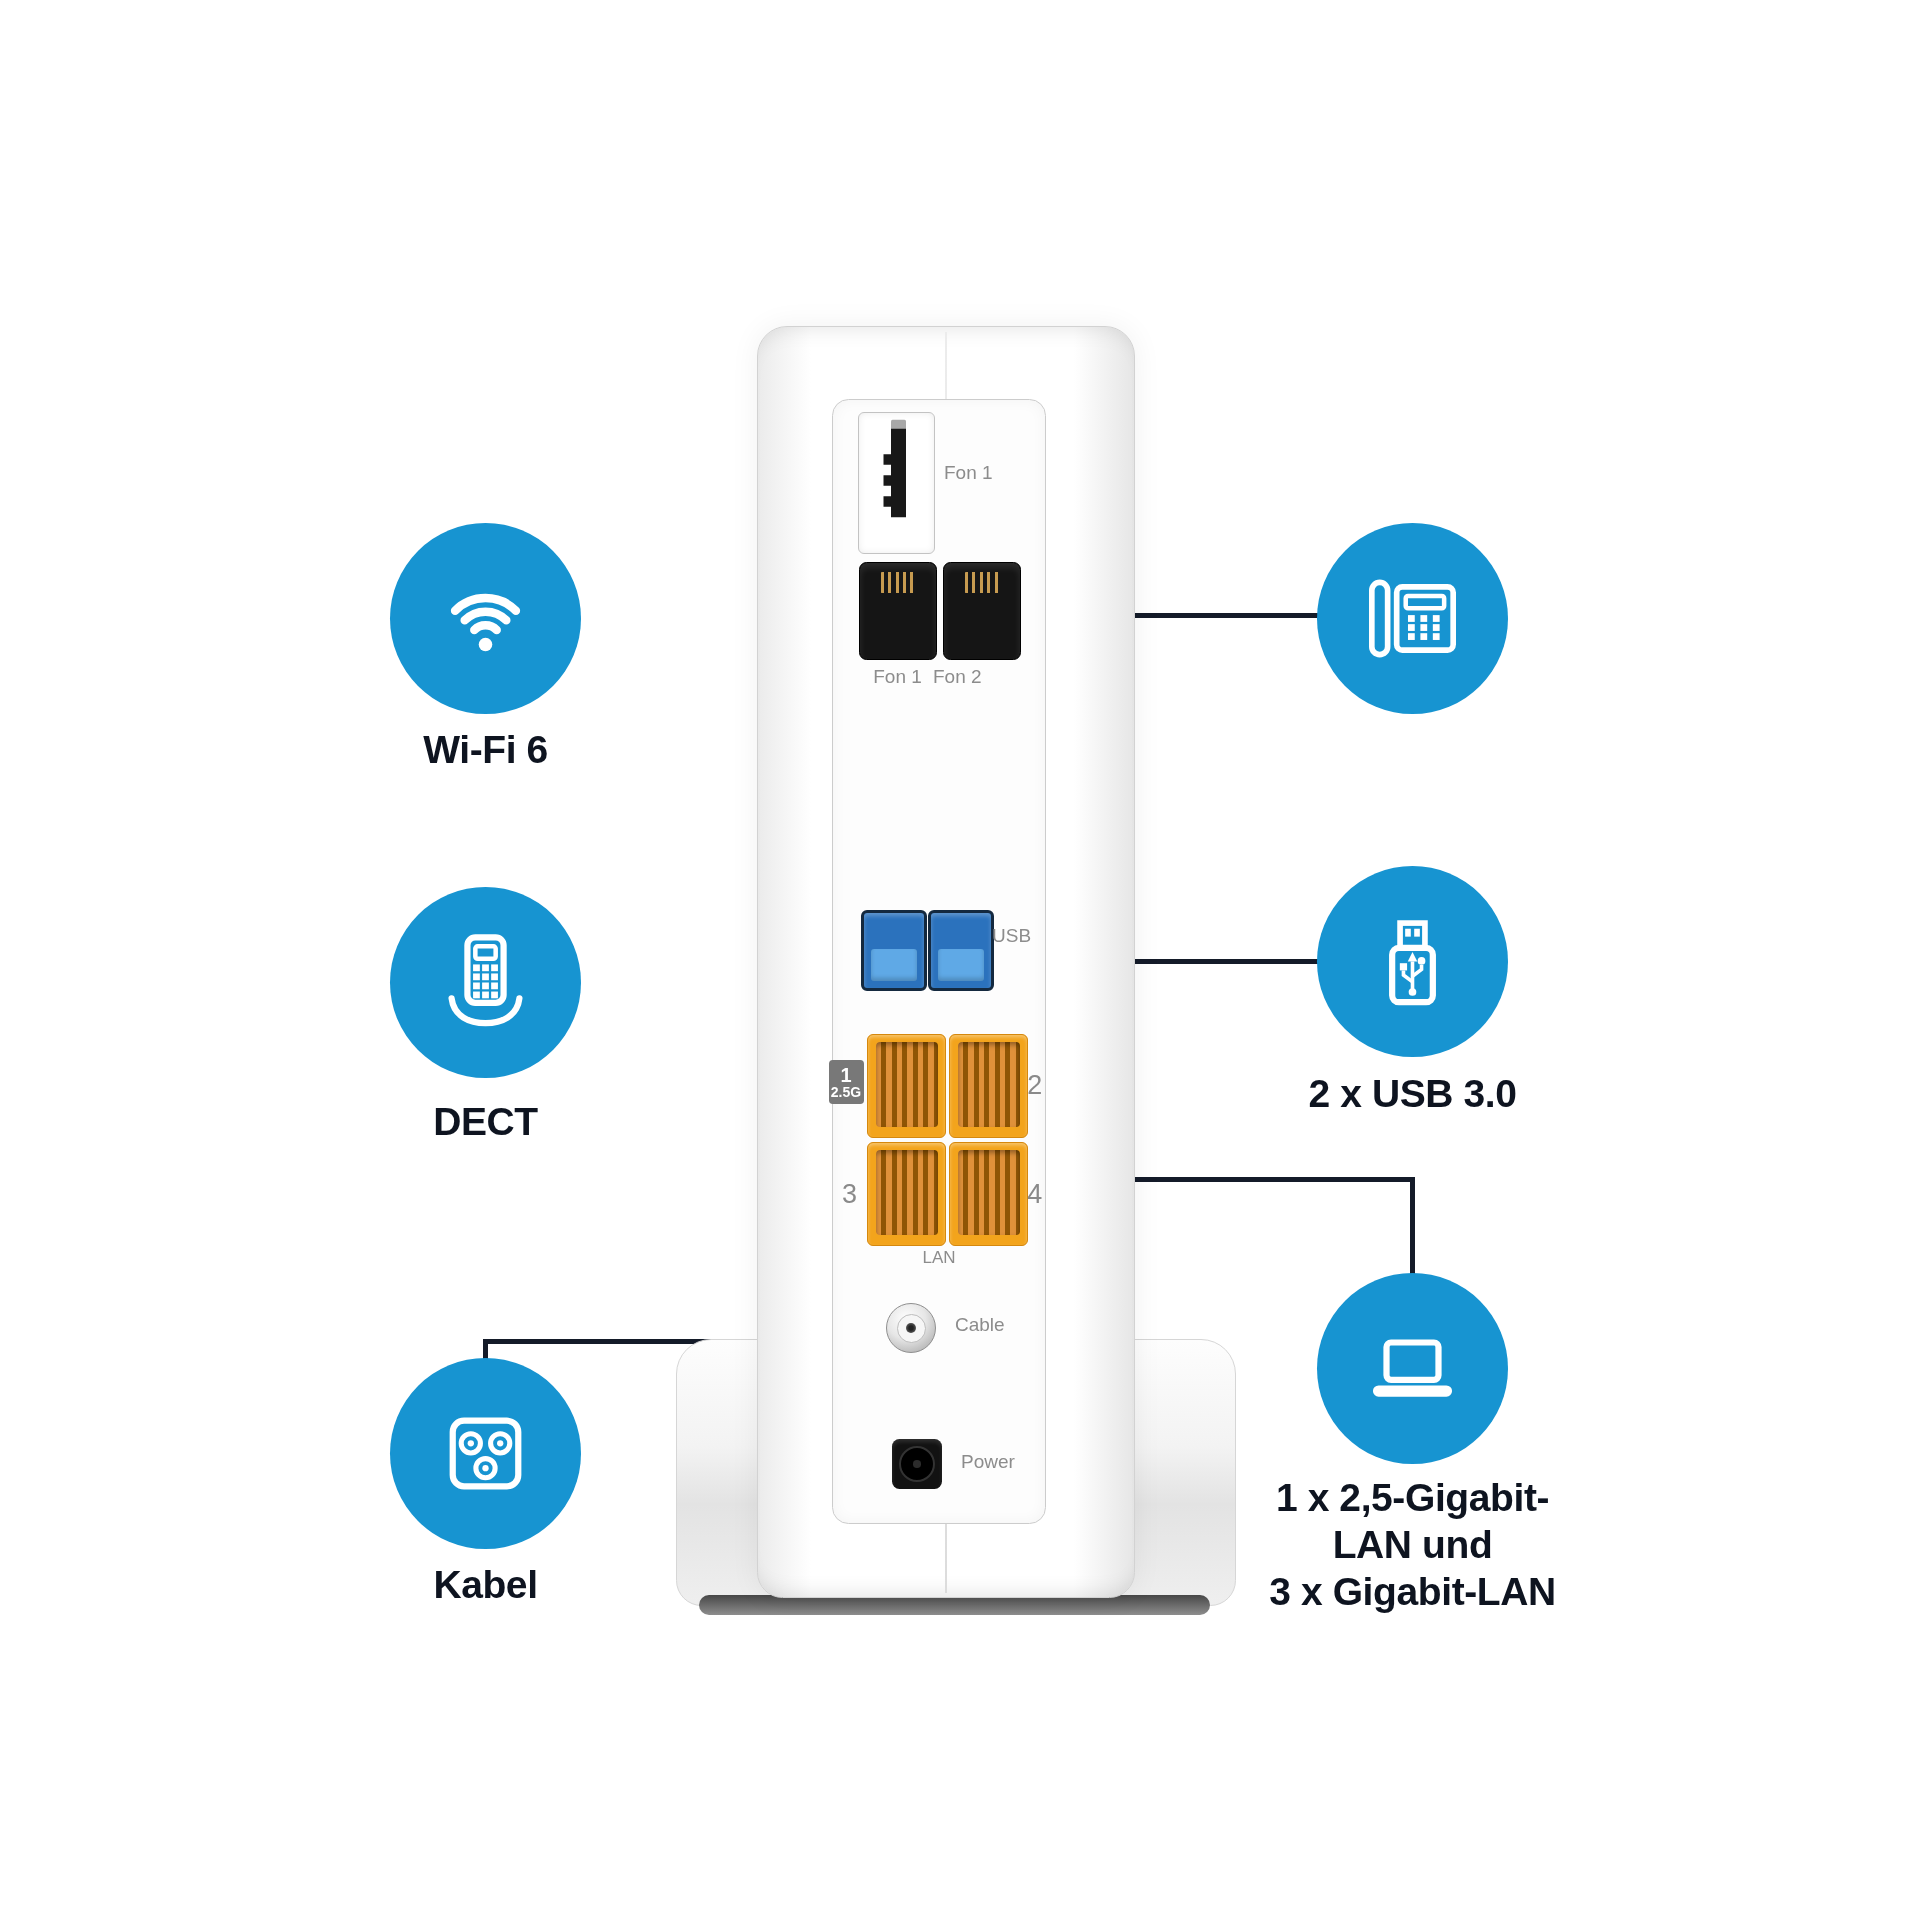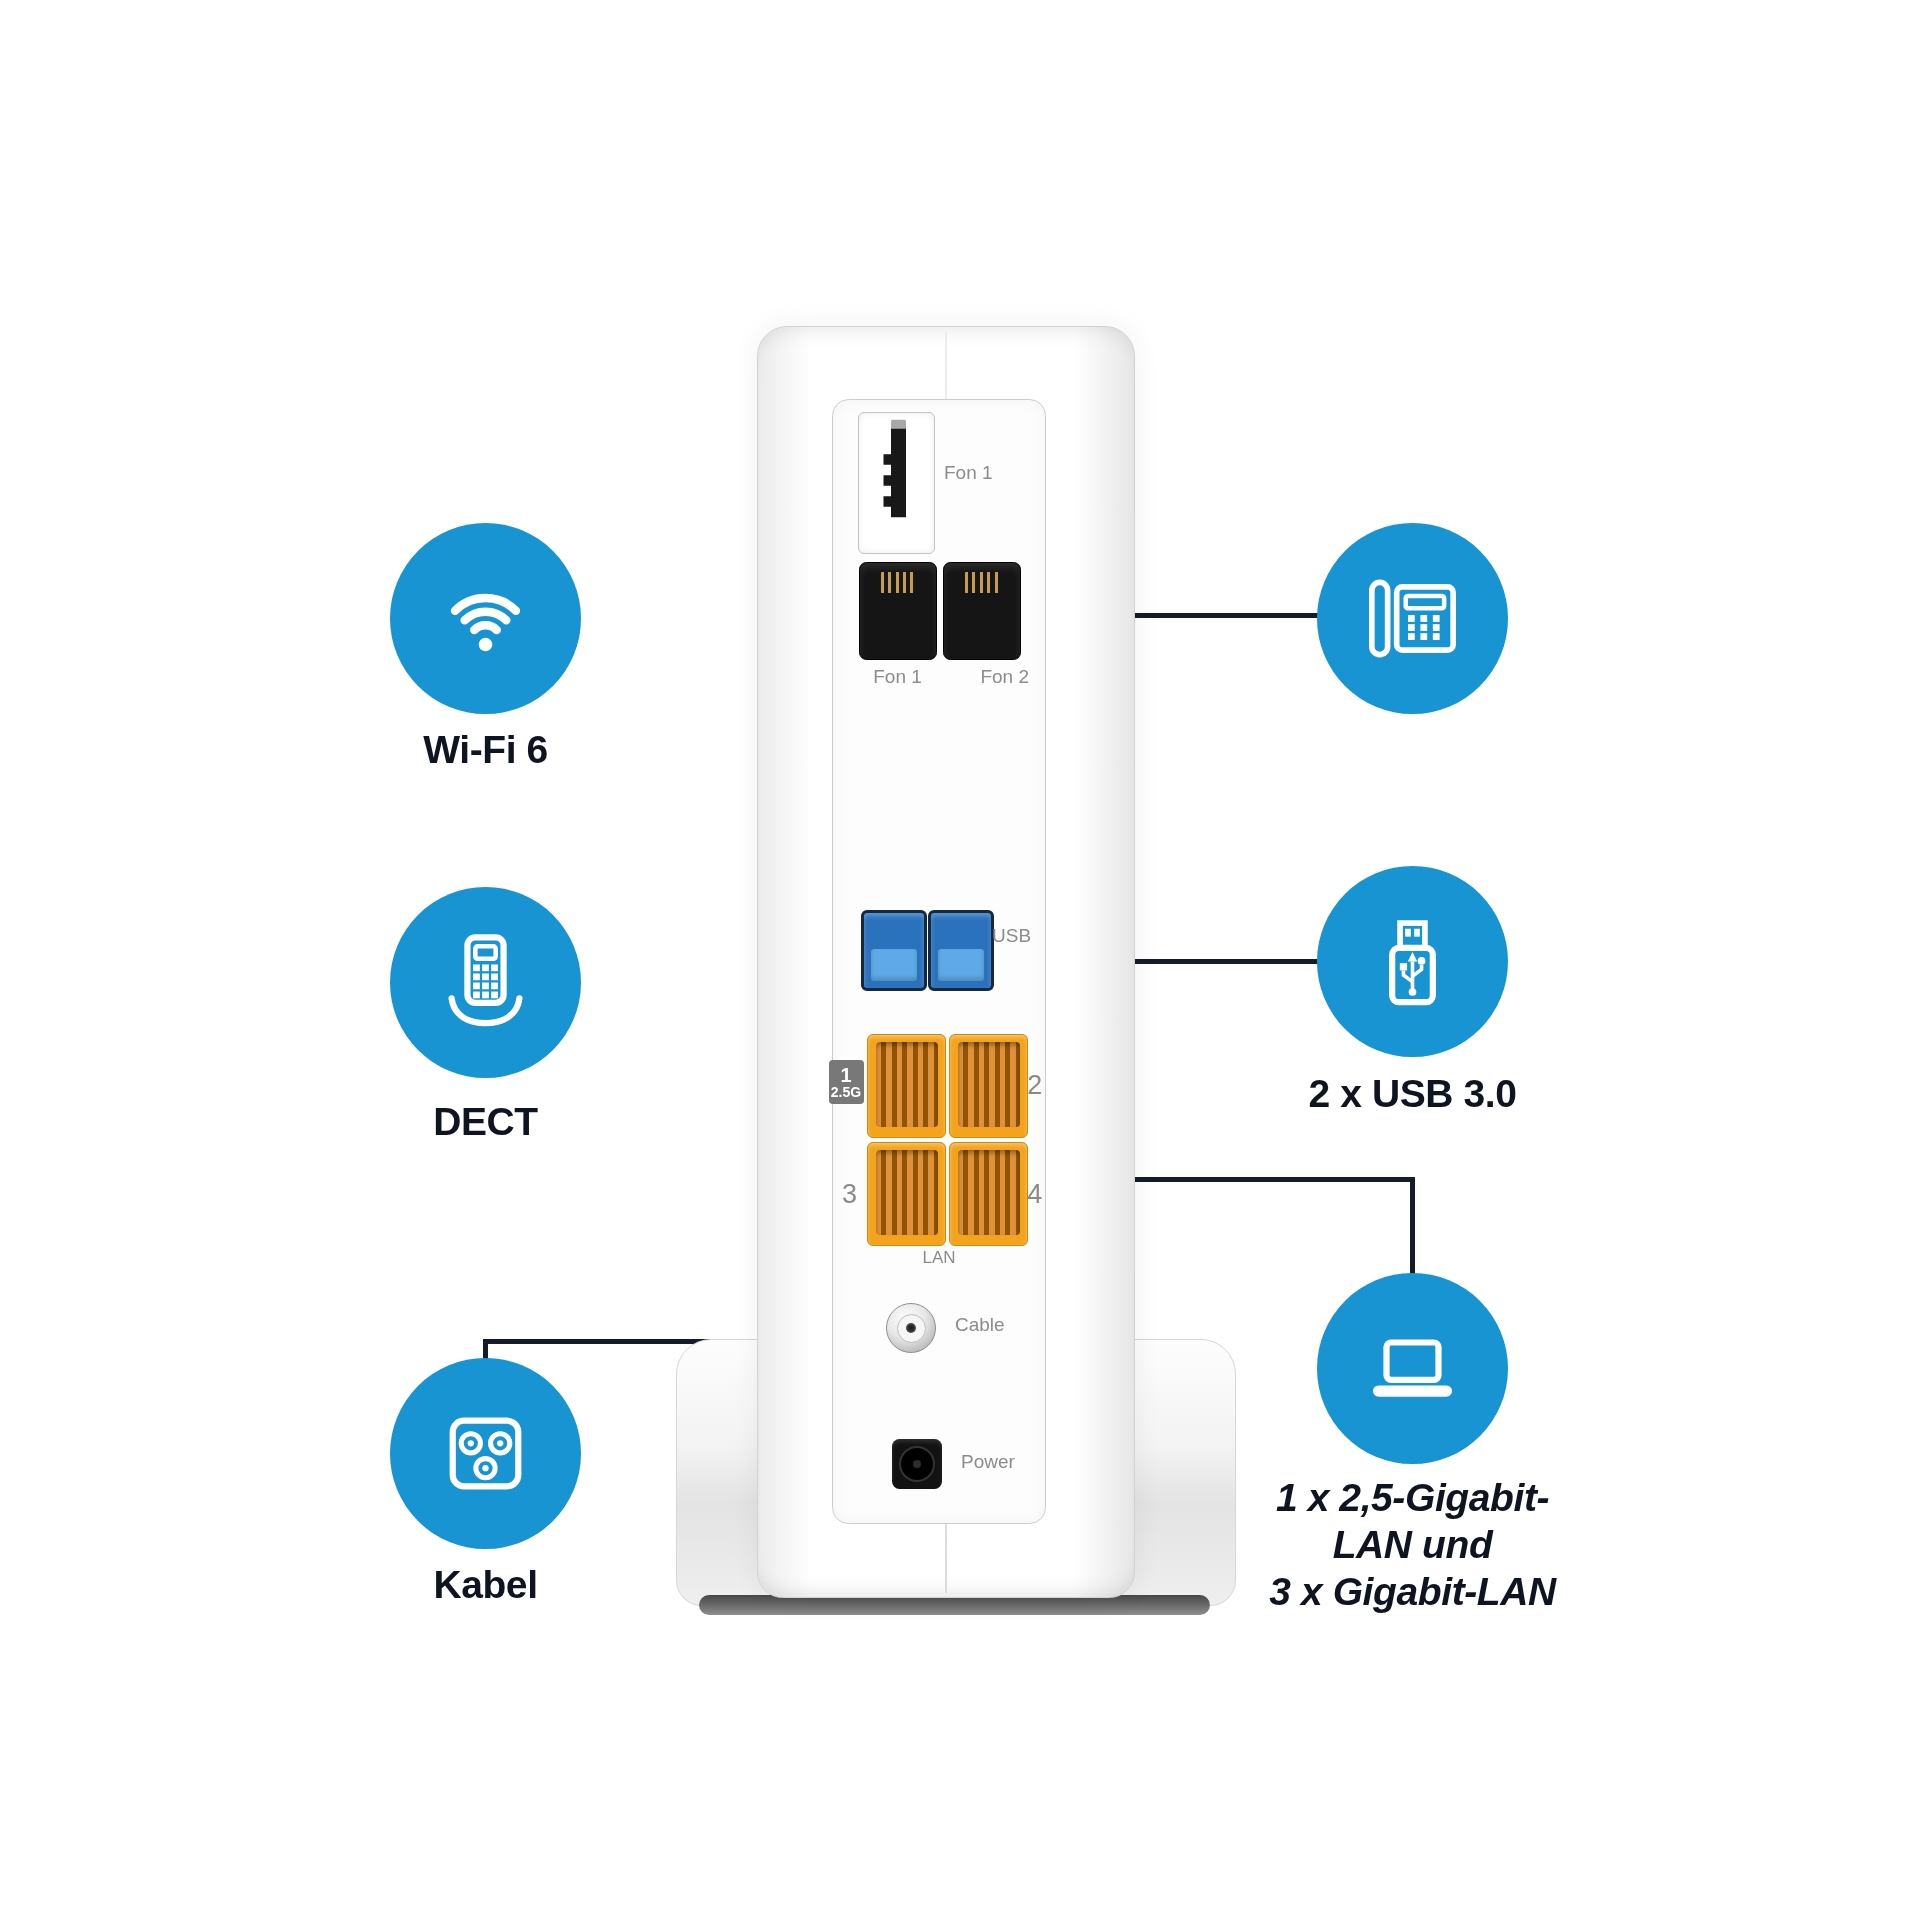"Fon 2" div.port-label { text-align: right -> left }
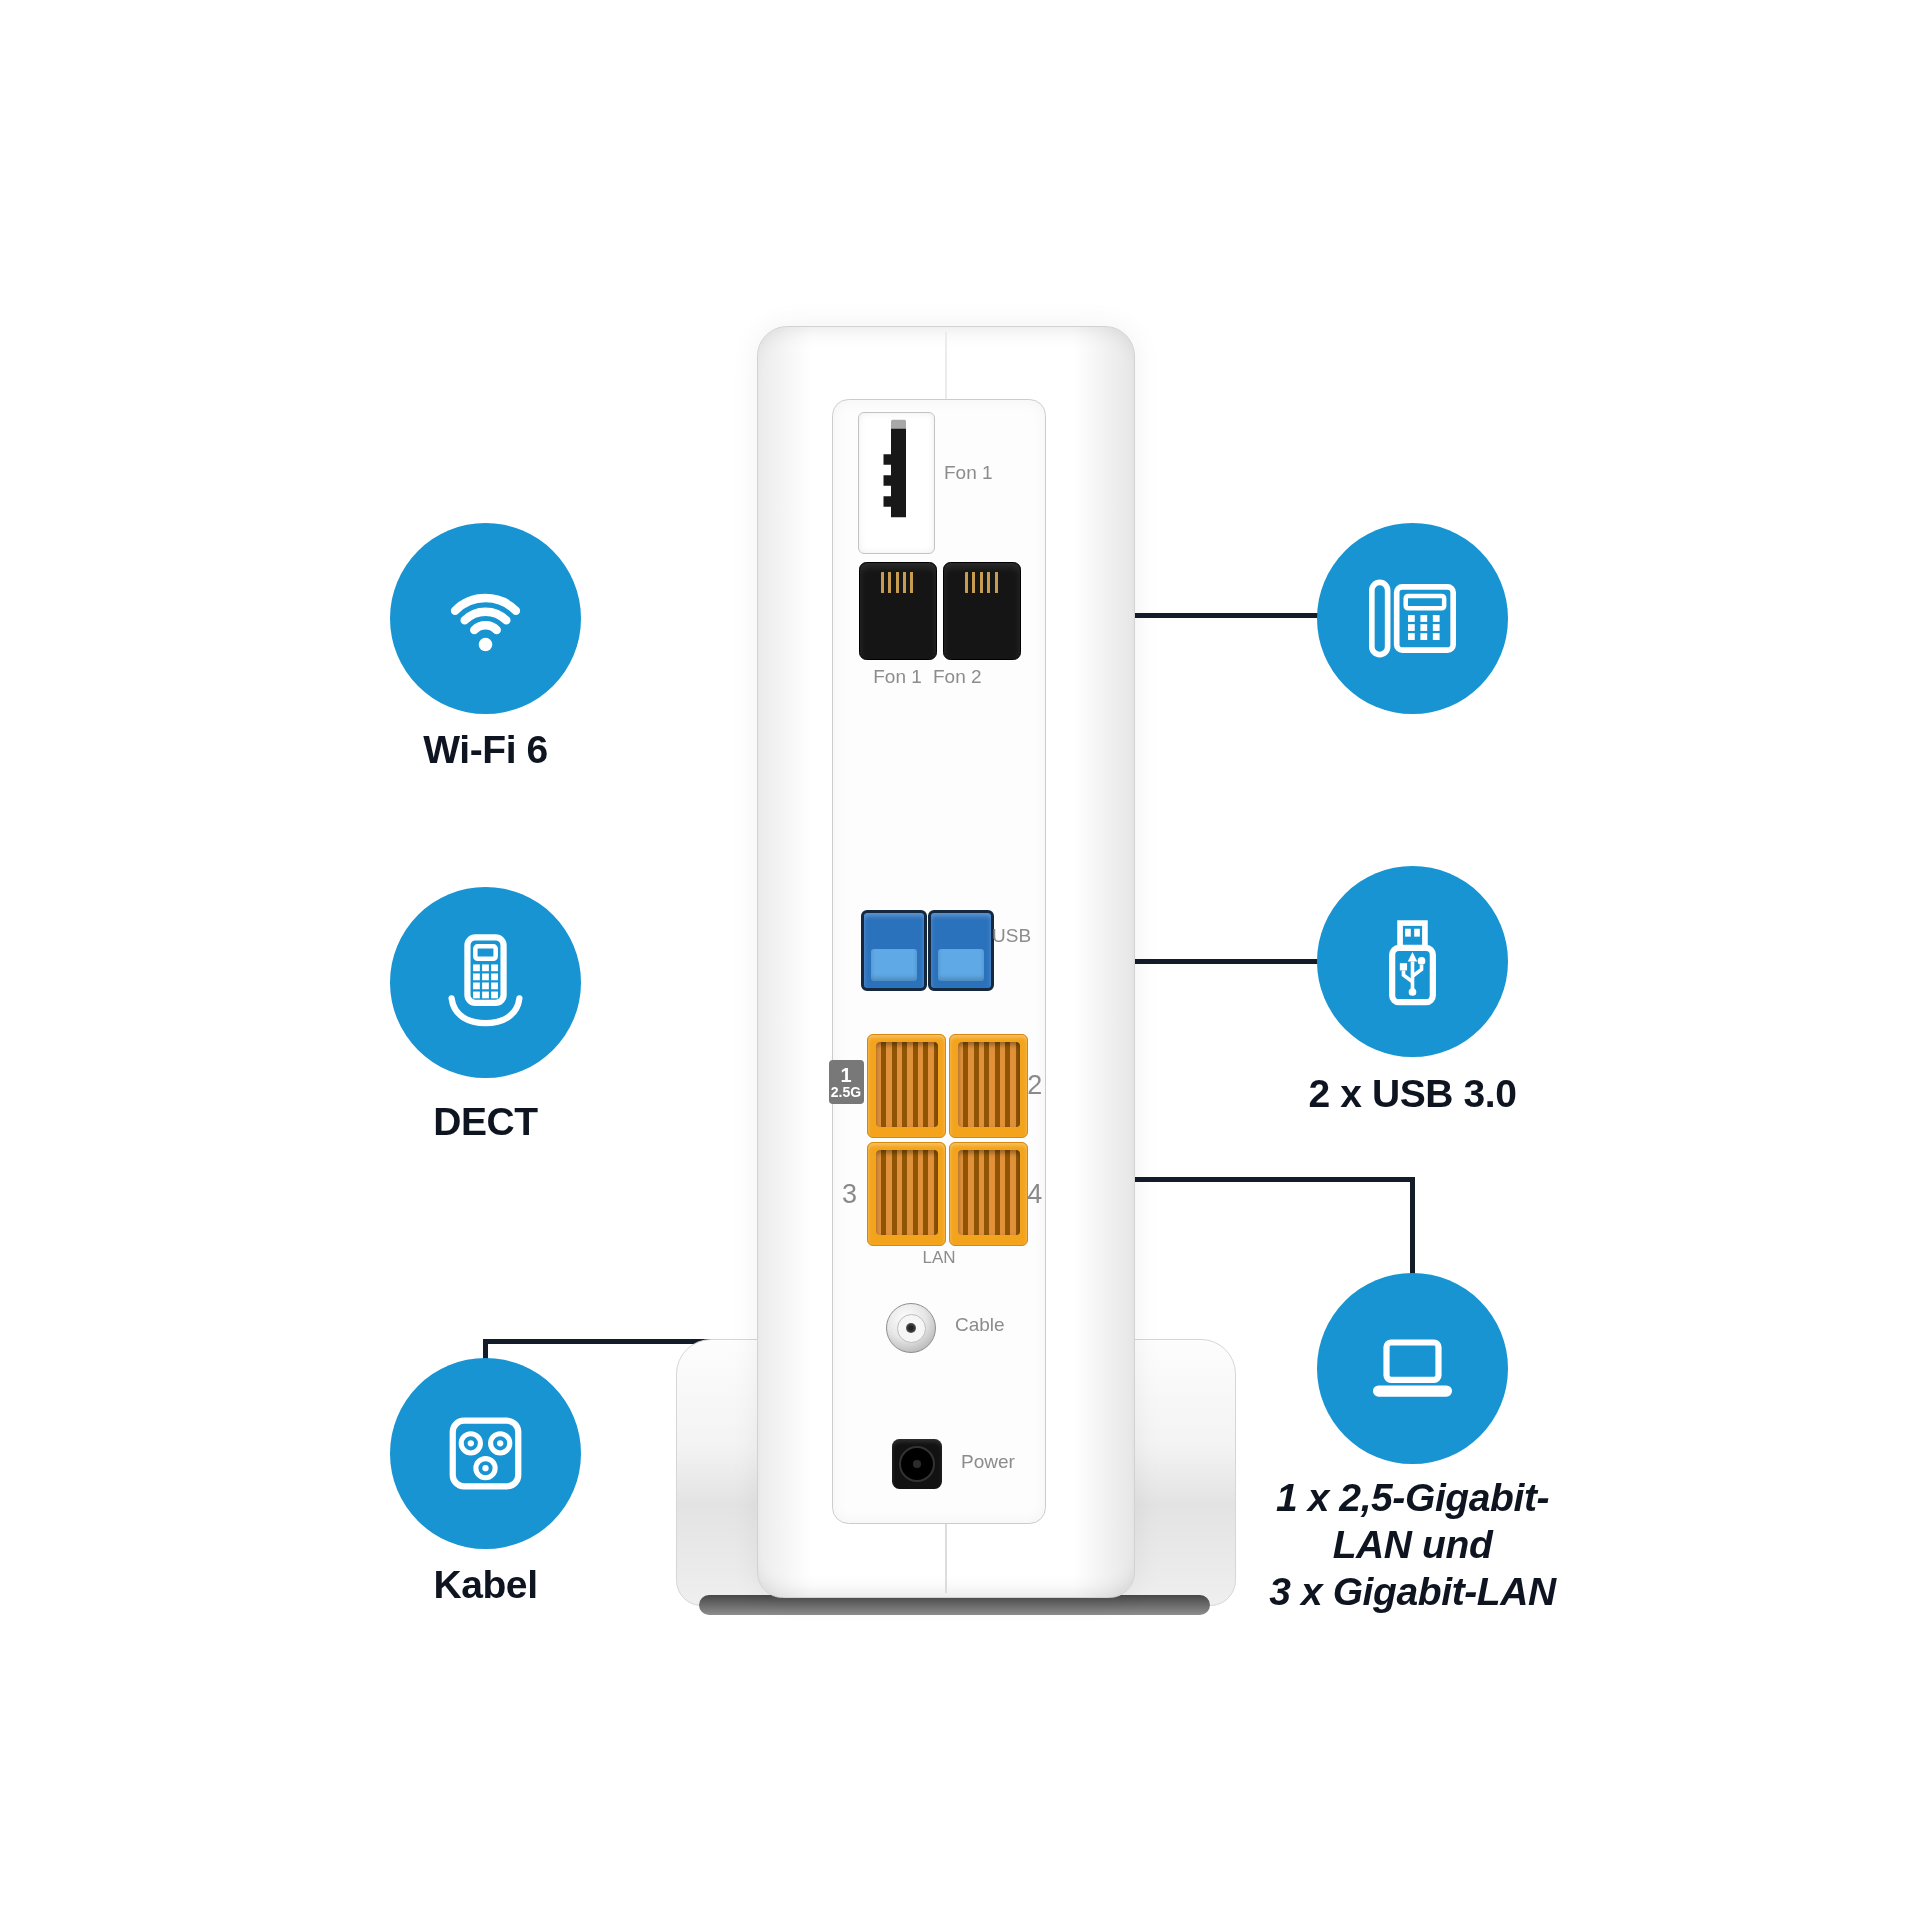"1 x 2,5-Gigabit-" div.feature-label { font-style: italic -> none }
